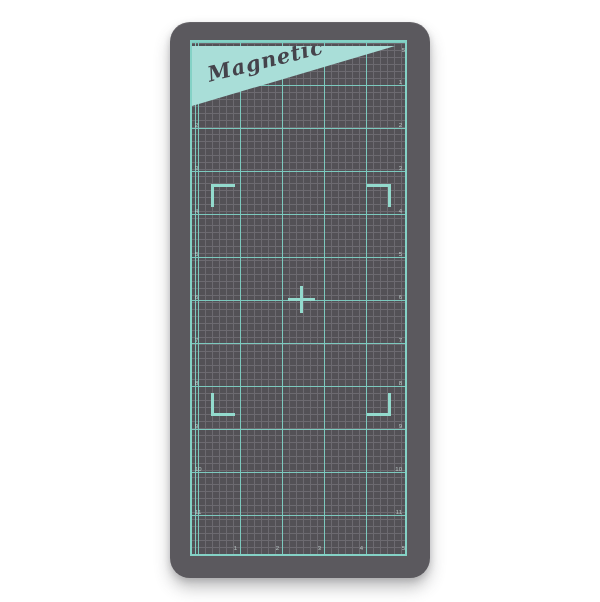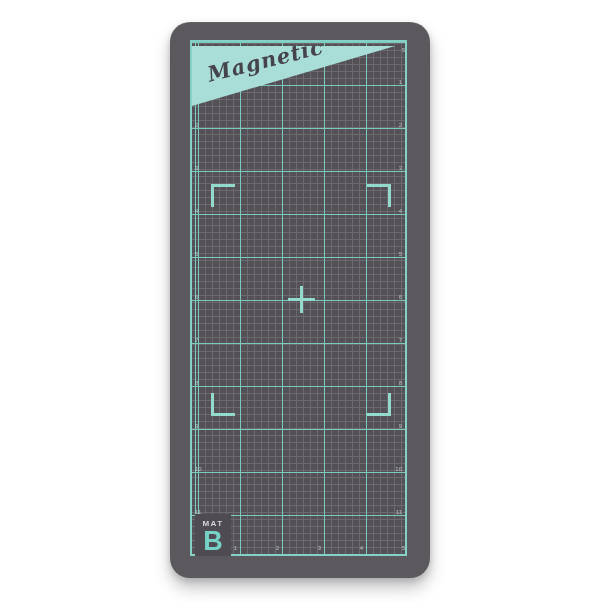"MAT" div.mat-label { html: <div> <div>MAT</div> <div>B</div> </div> -> none }
